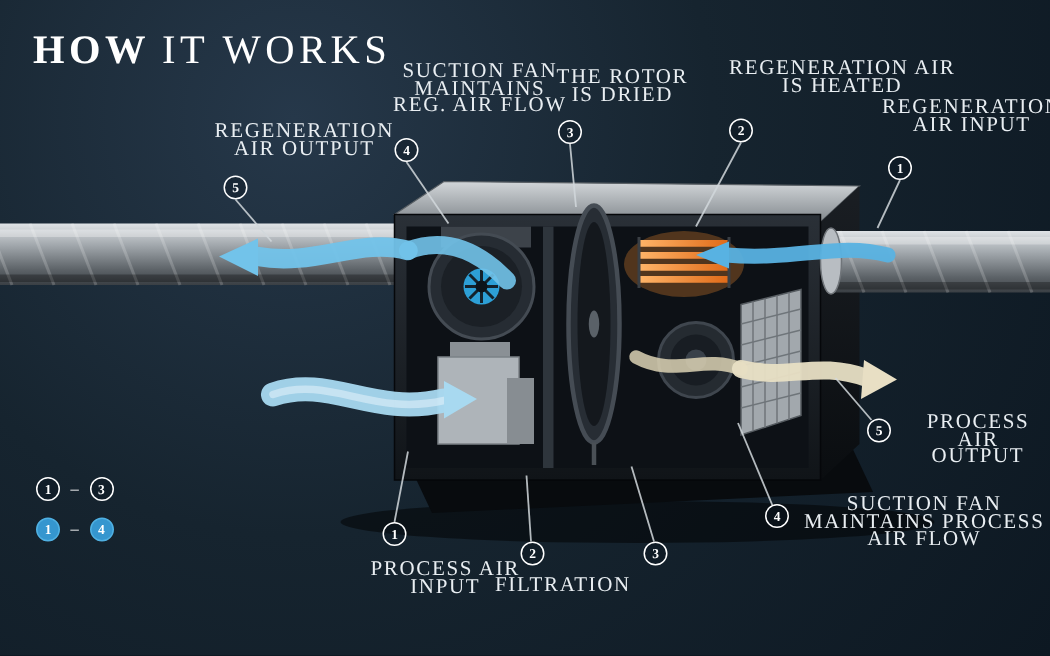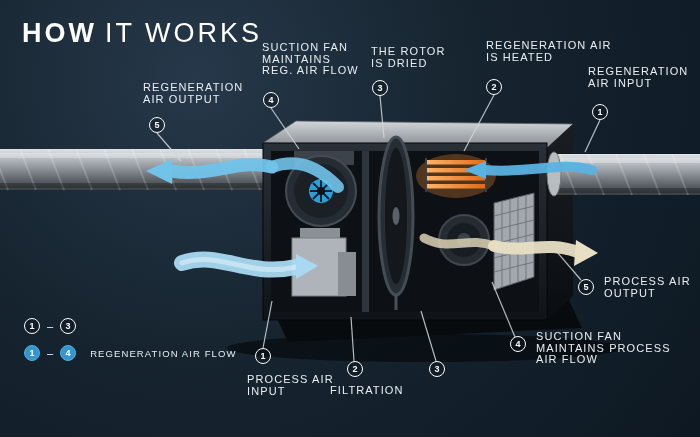"HOW IT WORKS" #page { font-family: Liberation Sans, sans-serif -> Liberation Serif, serif; text-align: none -> center }
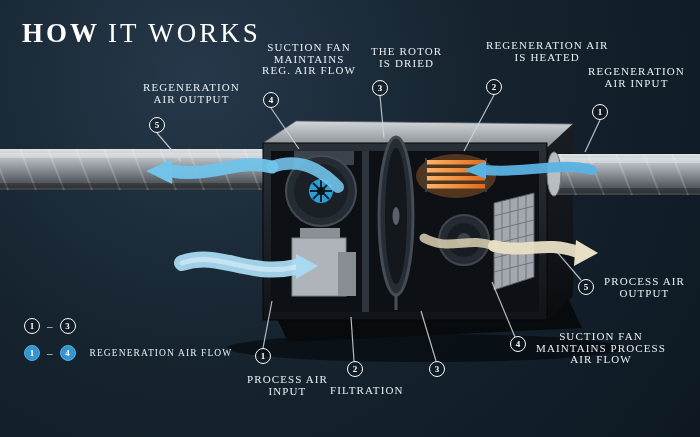"SUCTION FAN" .callout-label { font-size: 11px -> 14px }
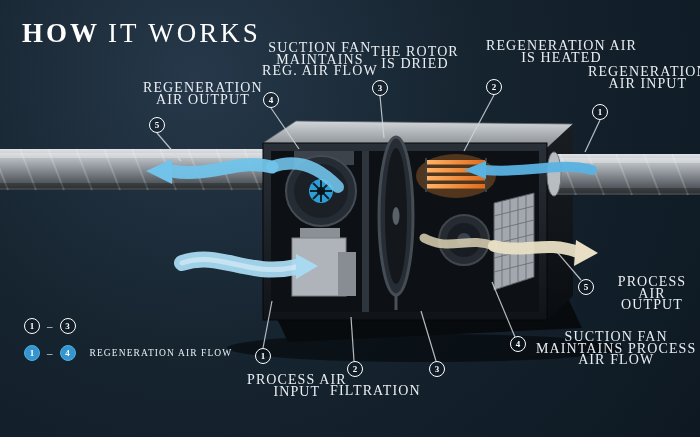"REGENERATION AIR FLOW" span.legend-label { html: <span>REGENERATION AIR FLOW</span> -> none }
